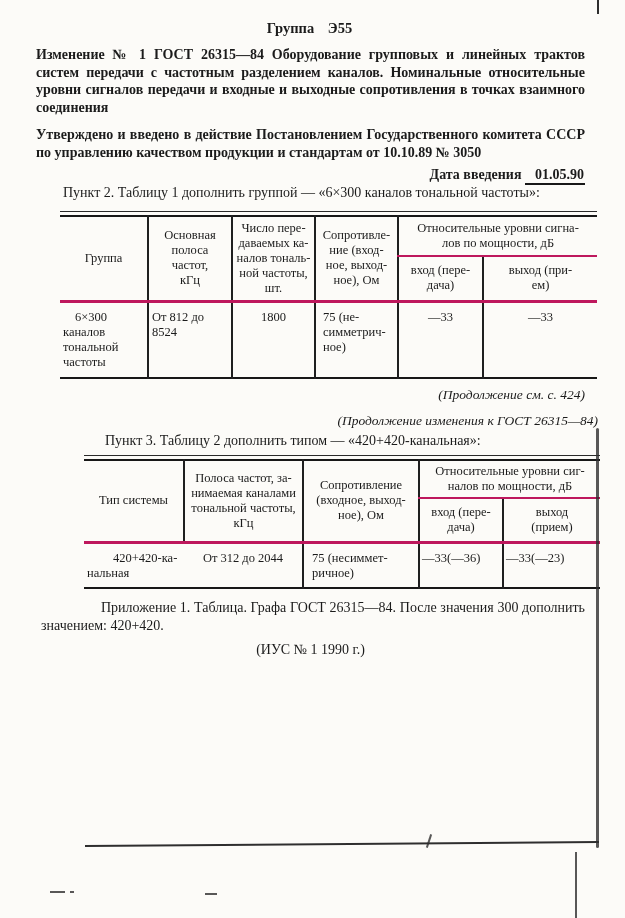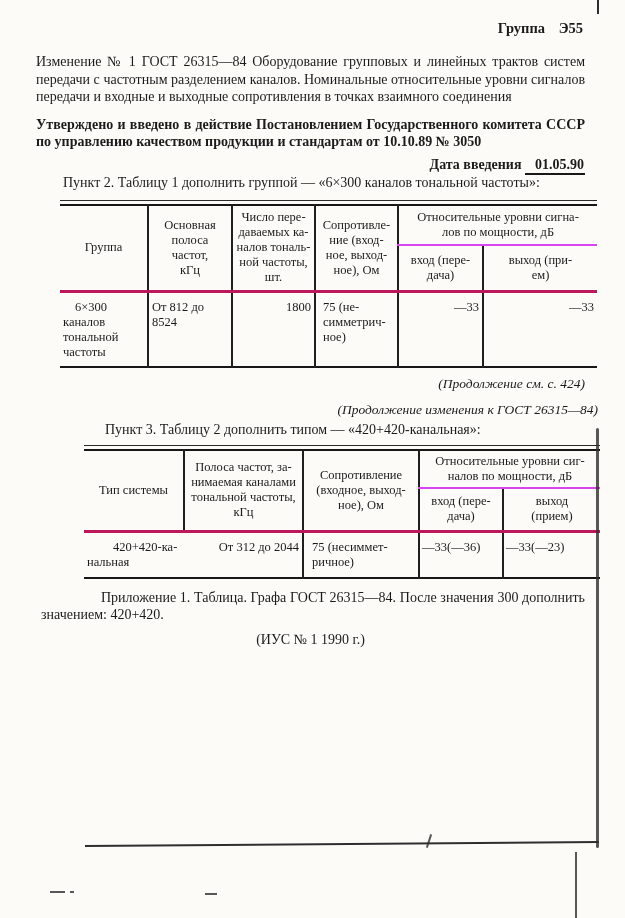"Группа Э55" .group-line { text-align: right -> center }
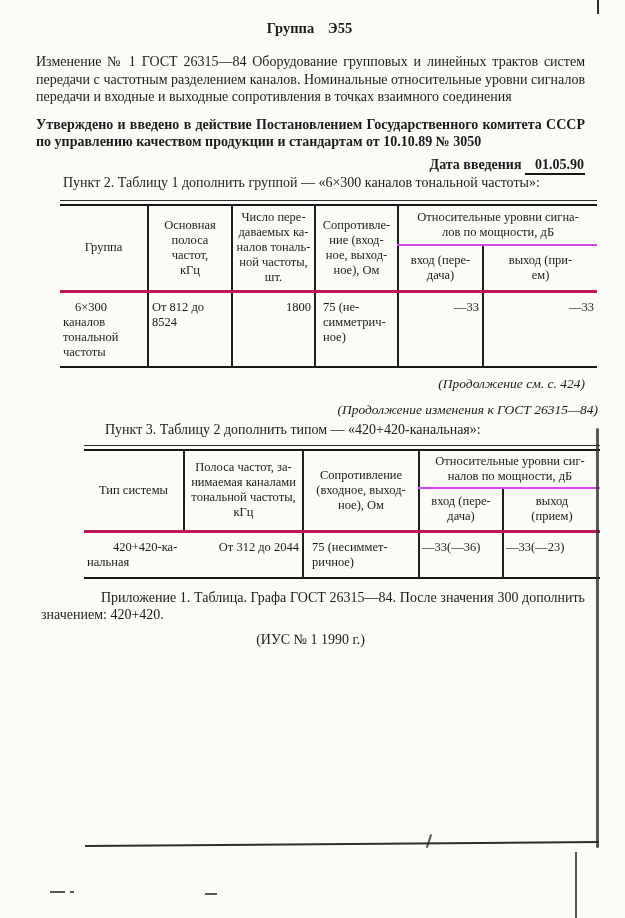"Изменение № 1 ГОСТ 26315—84" .p-title { font-weight: normal -> bold; margin-top: 16px -> 9px }
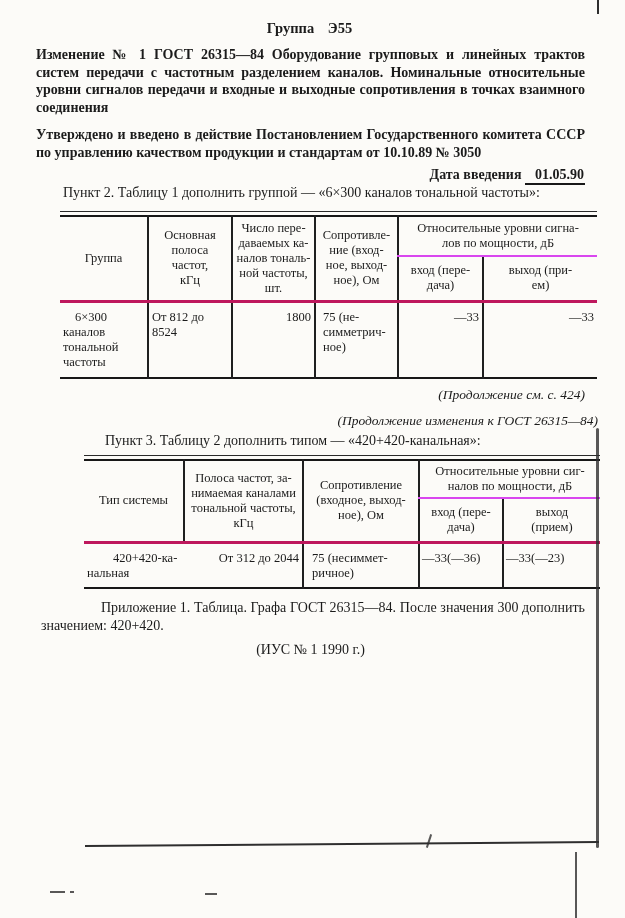"Относительные уровни сигна-" .split { border-bottom: 2px solid #d946ef -> 2px solid #be185d }
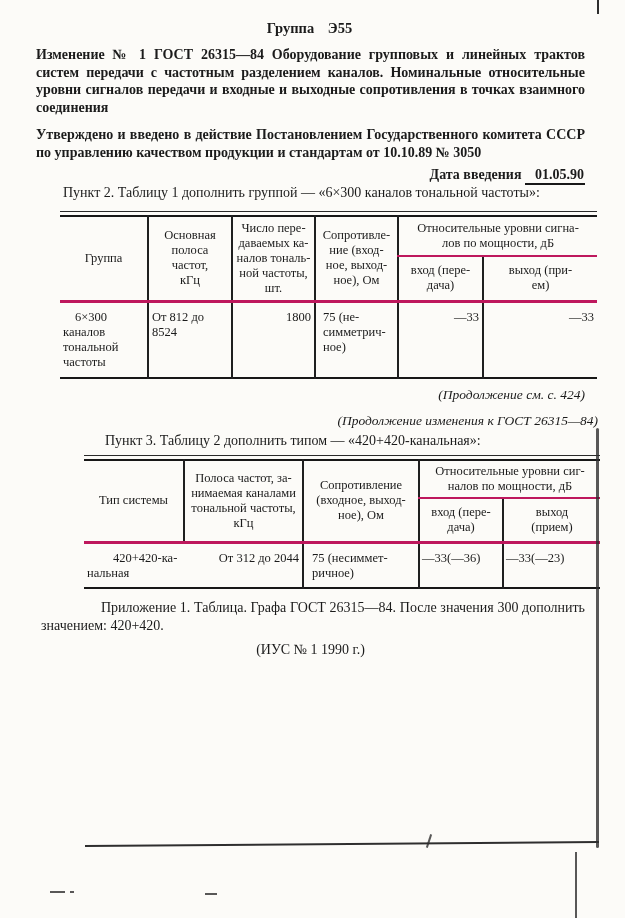"1800" .tc { text-align: right -> center }
